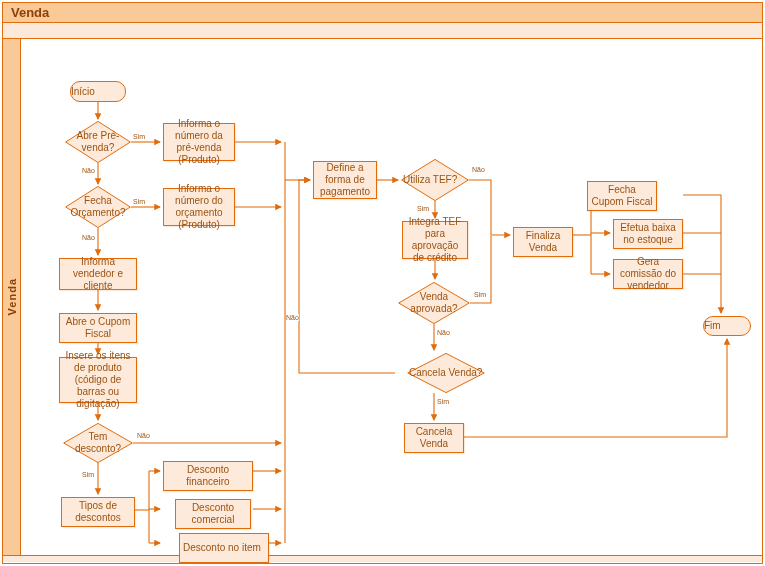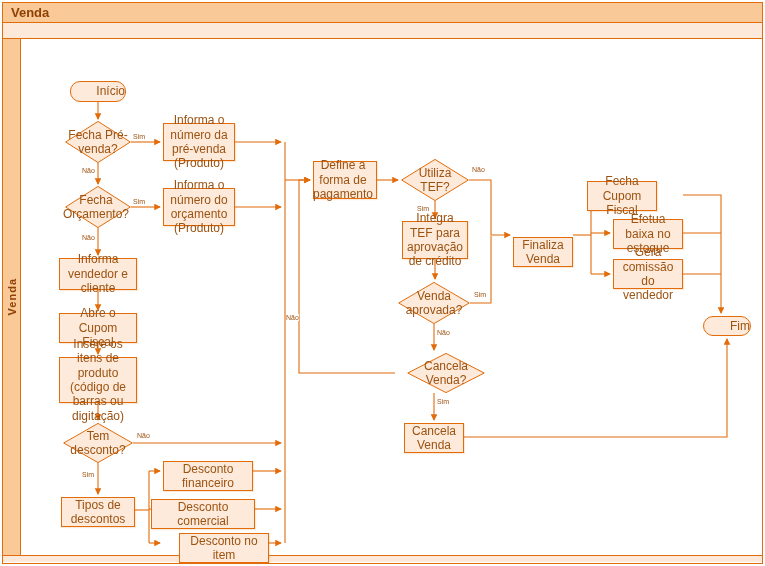"Início" .node { font-size: 12px -> 10px; justify-content: flex-end -> flex-start }
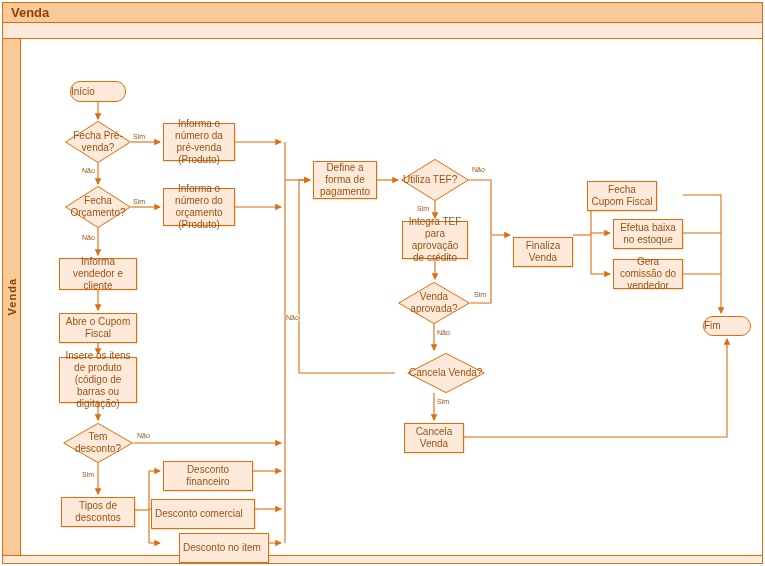"Fecha Pré-venda?" span { text: Fecha -> Abre }
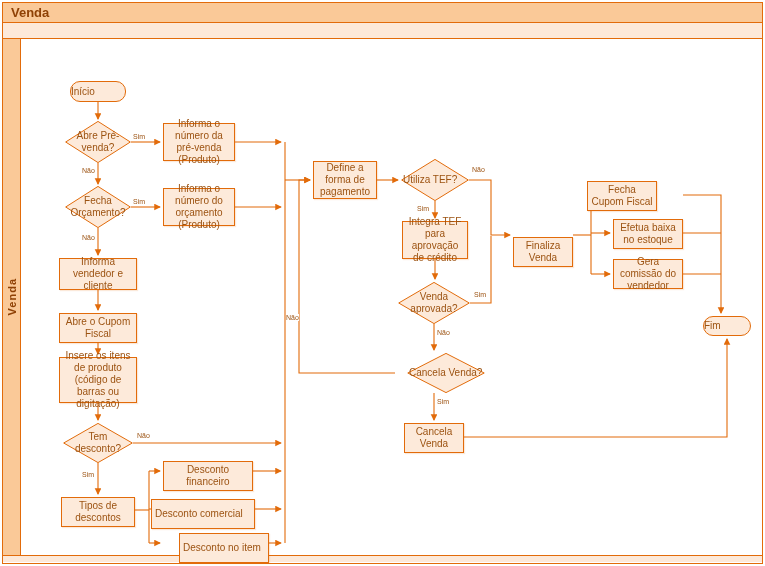"Finaliza Venda" div.node { top: 234px -> 224px }
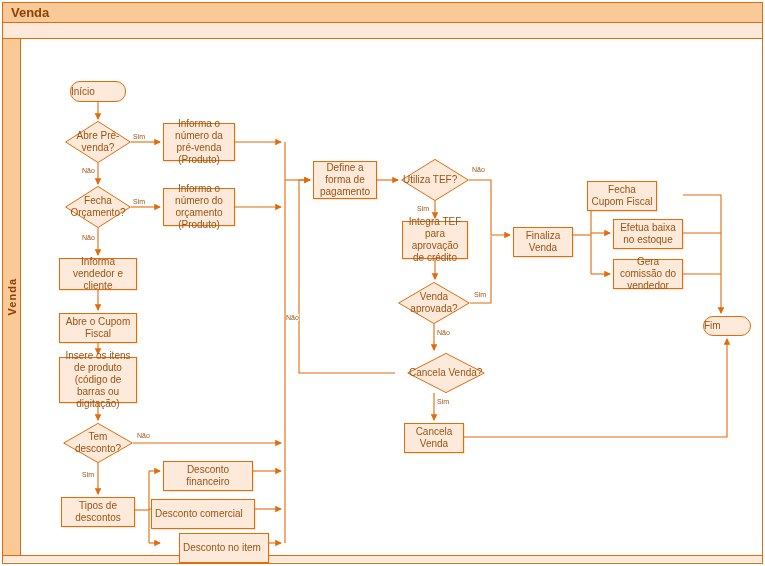"Desconto comercial" div.node { left: 148px -> 172px; width: 104px -> 76px }
